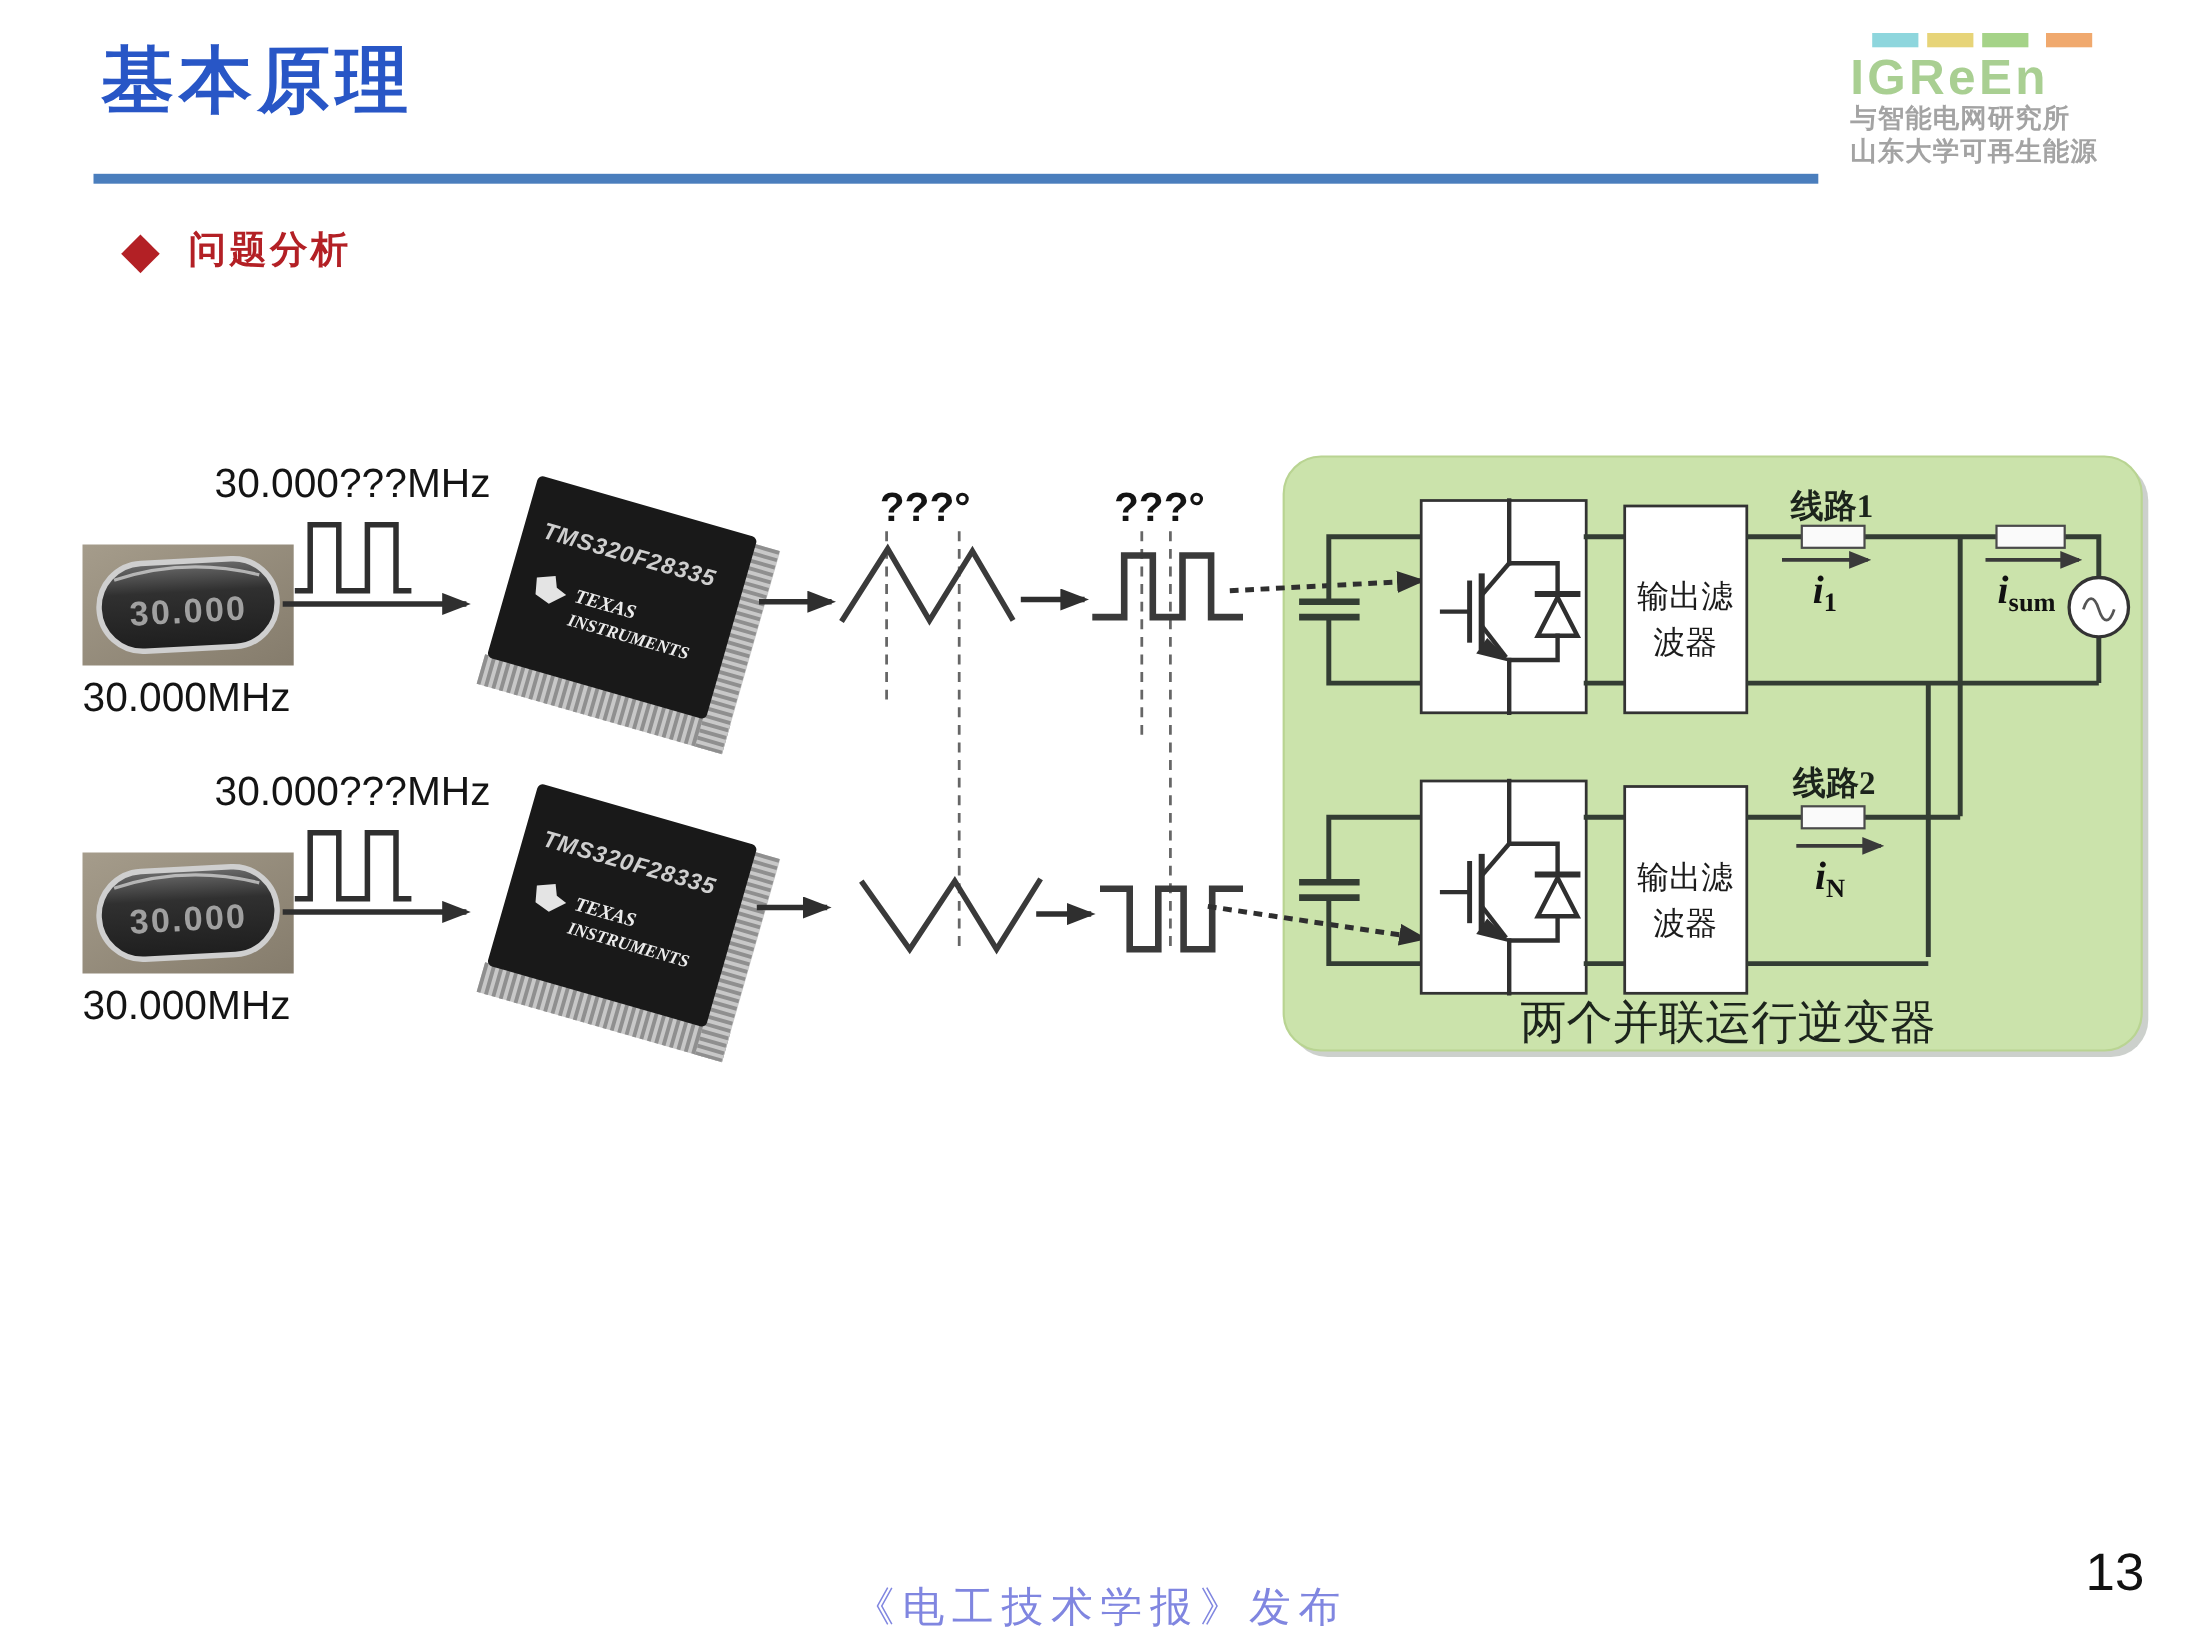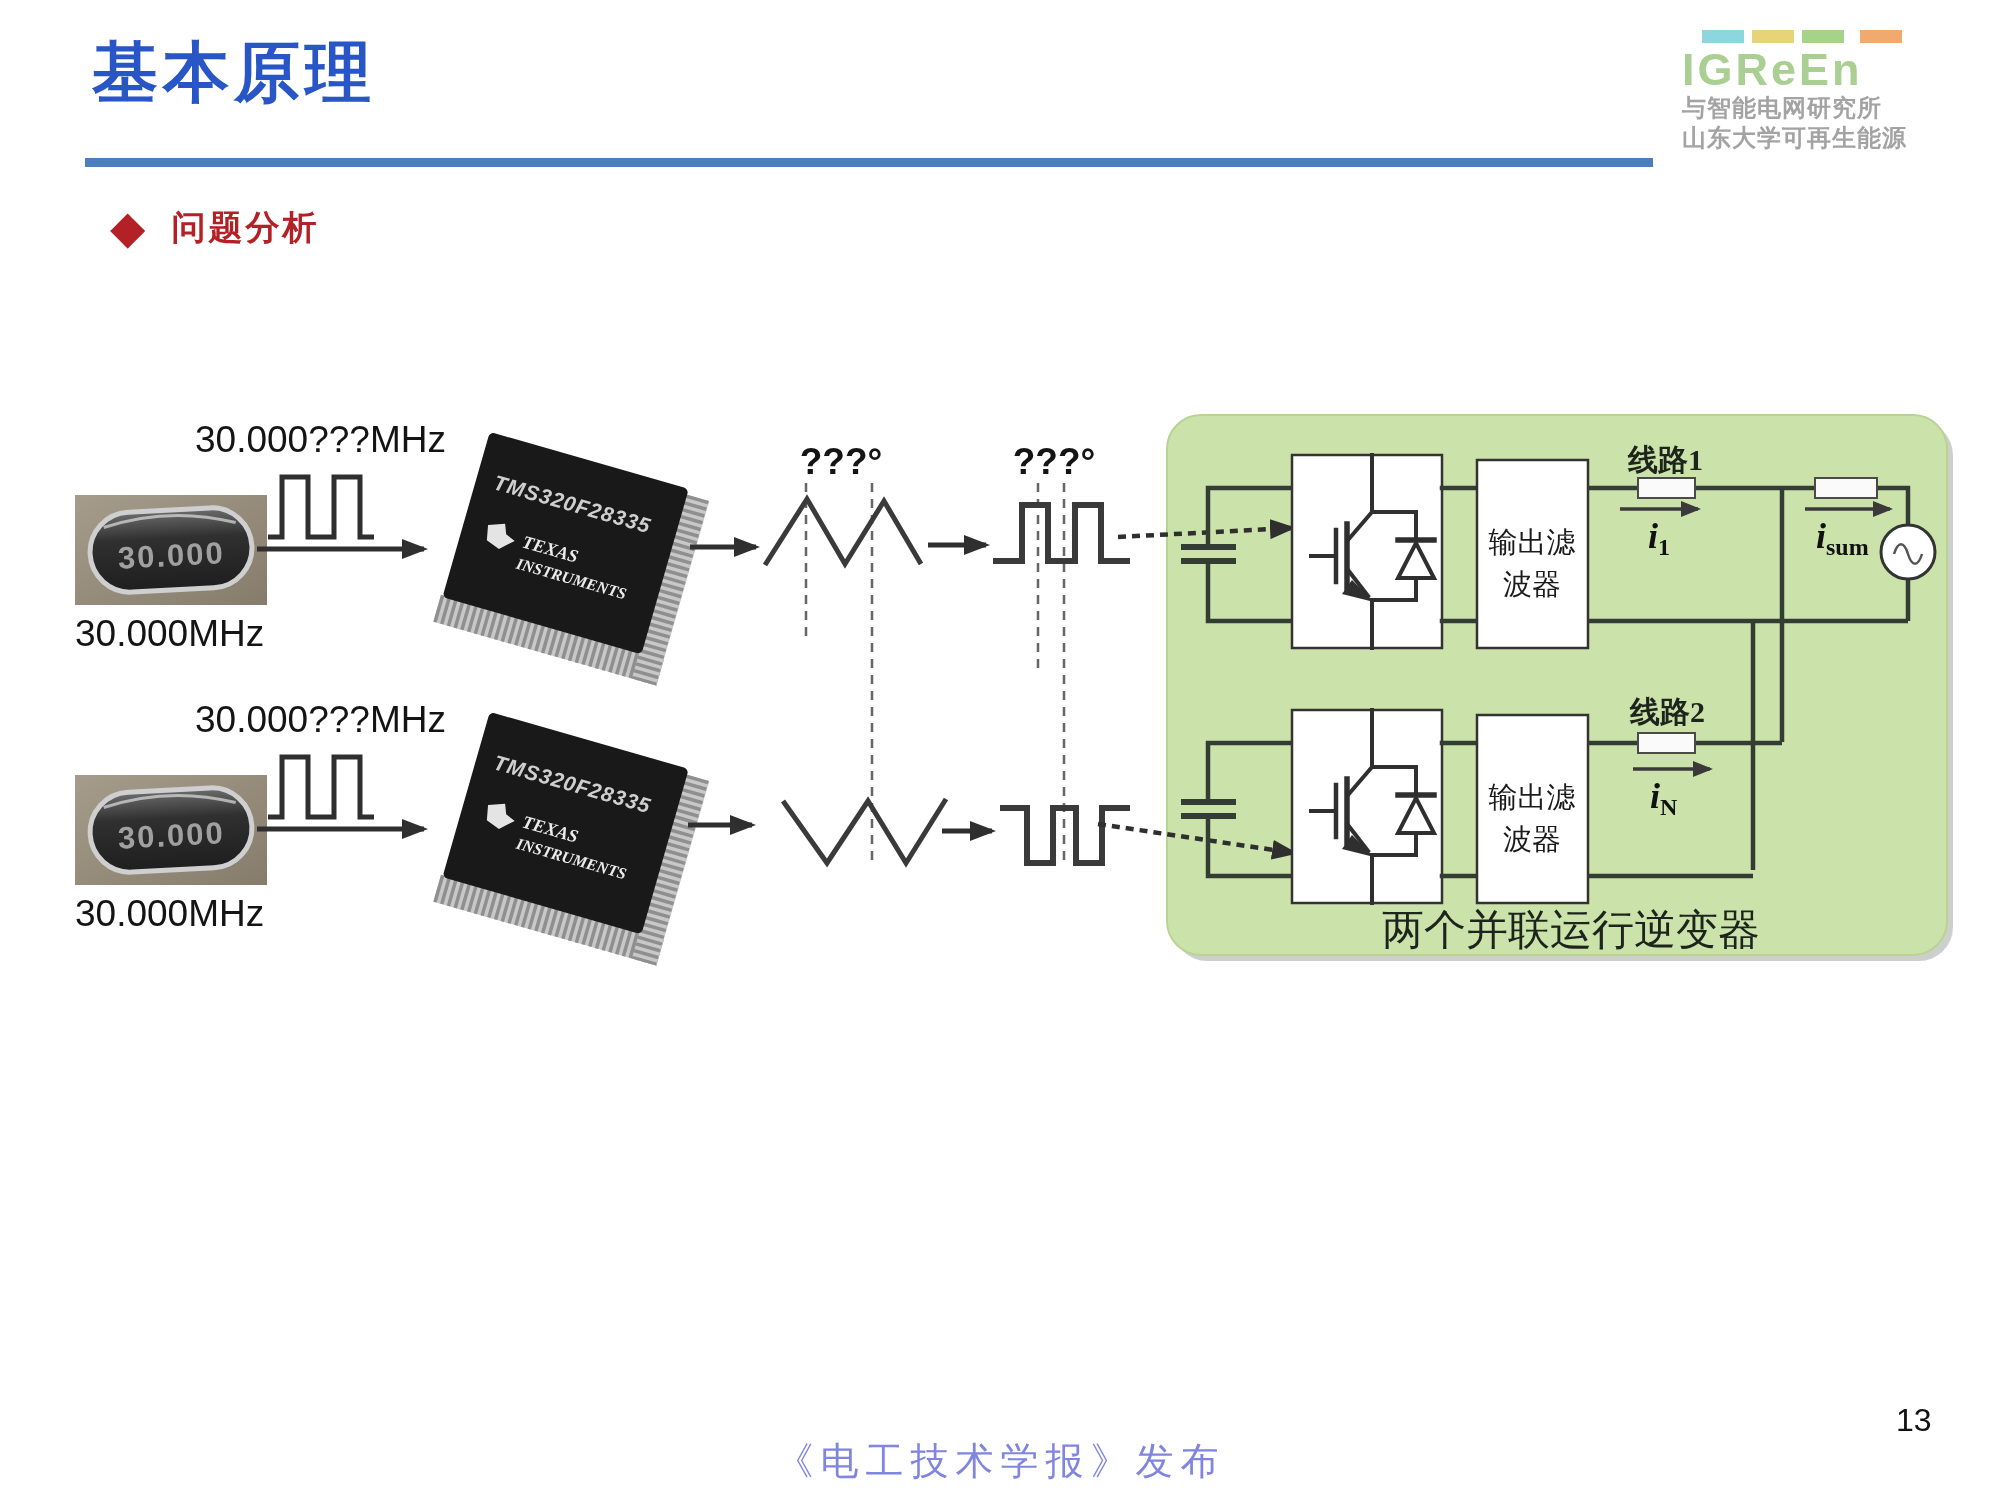"13" .pagenum { font-size: 32px -> 48px }
